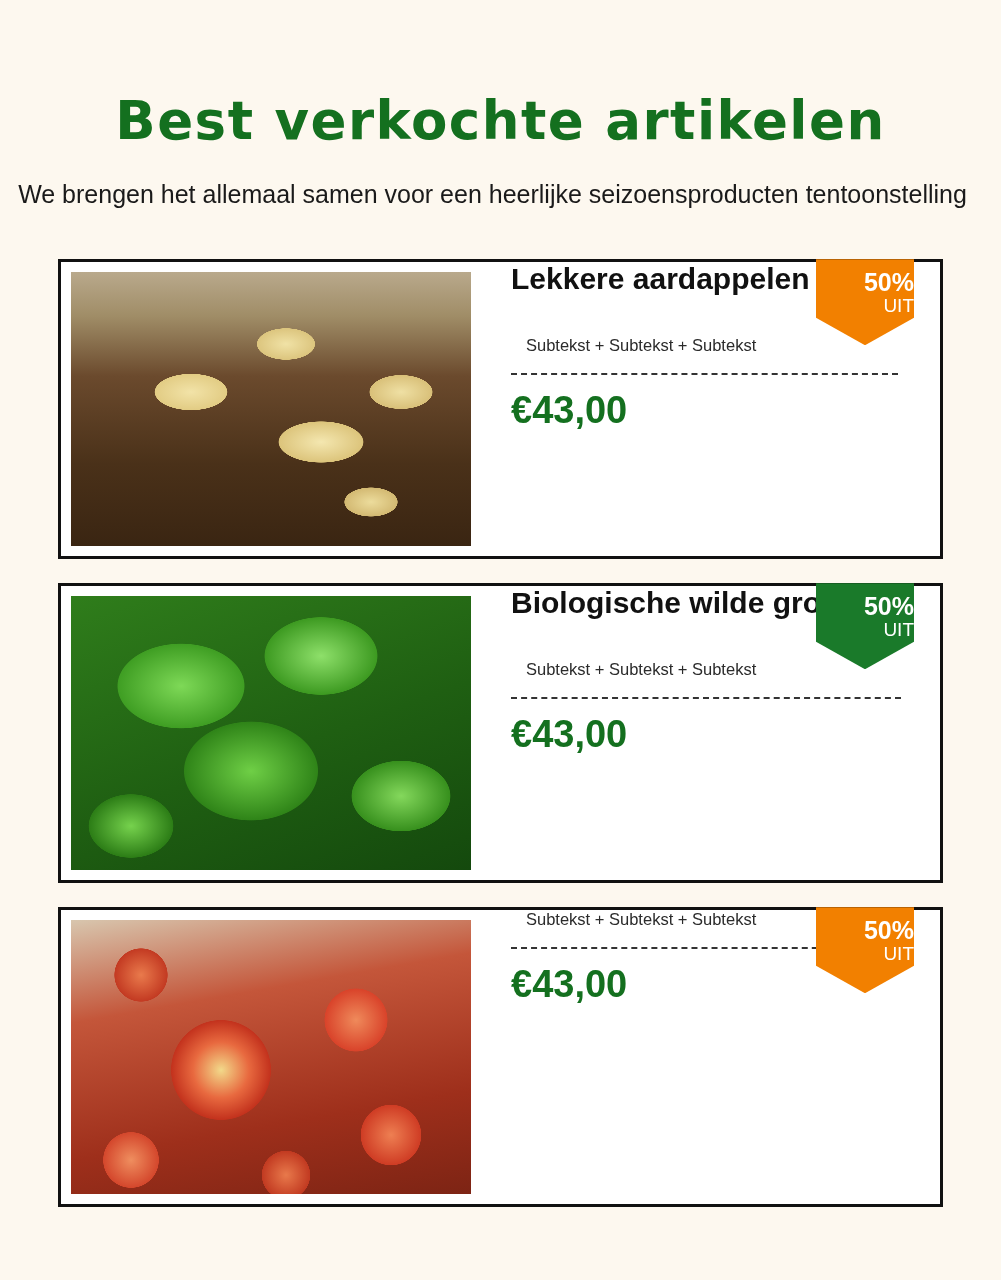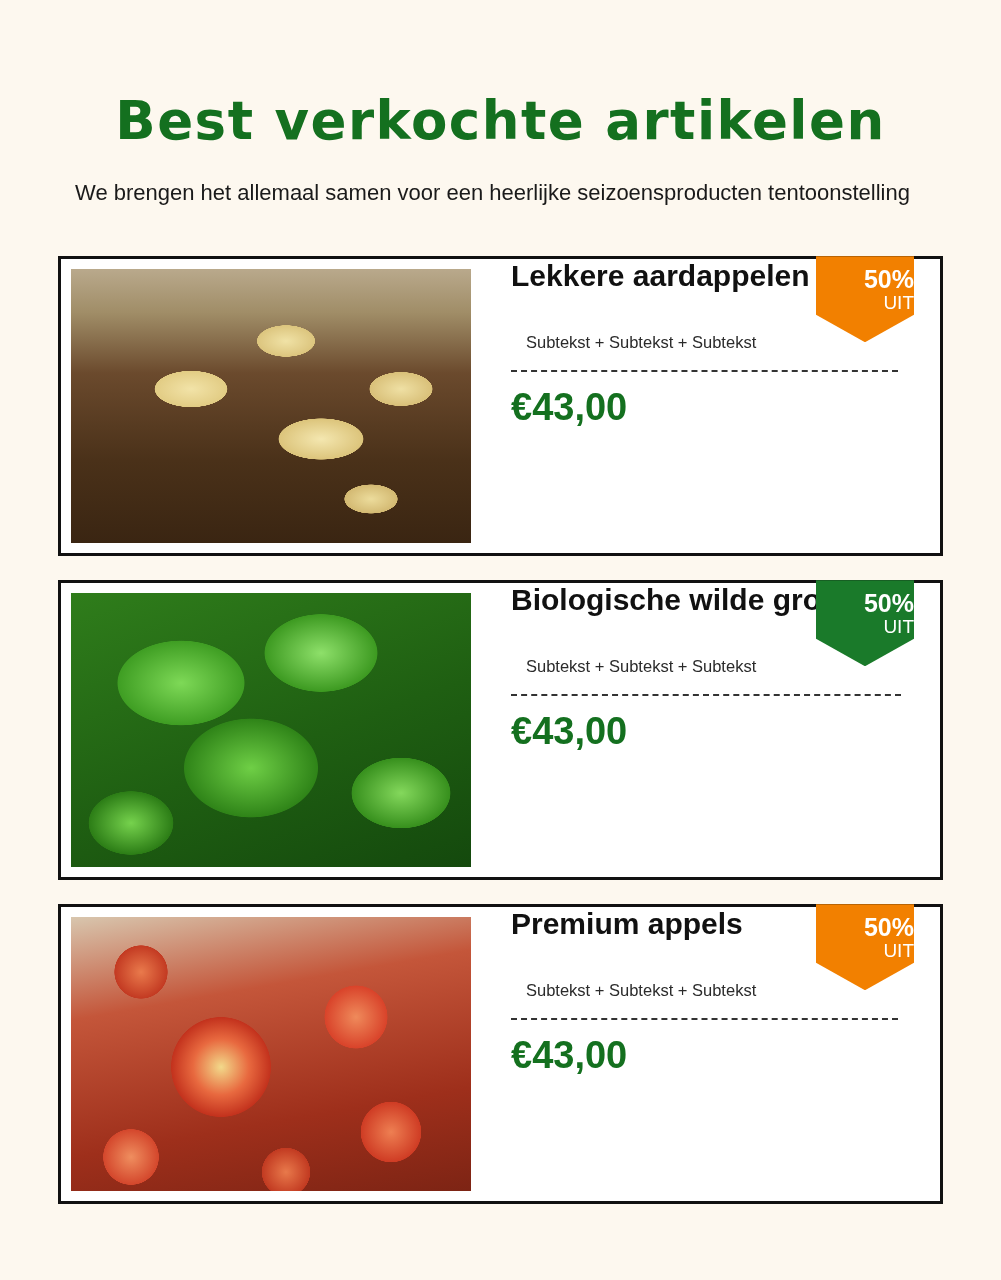"We brengen het allemaal samen" .page-subtitle { font-size: 22px -> 25px }
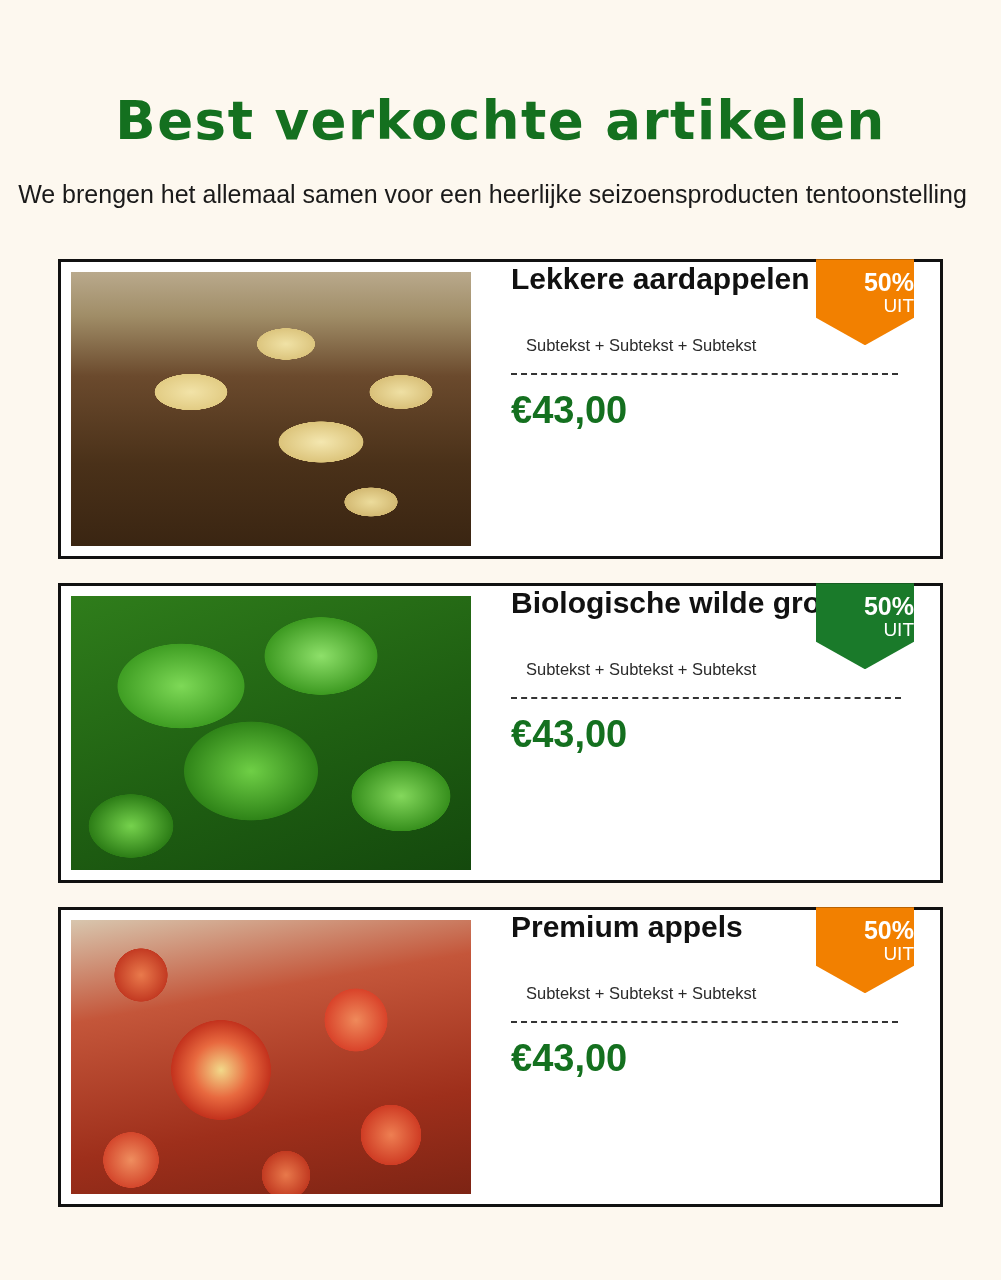"Premium appels" div.card-title { html: <div>Premium appels</div> -> none }
